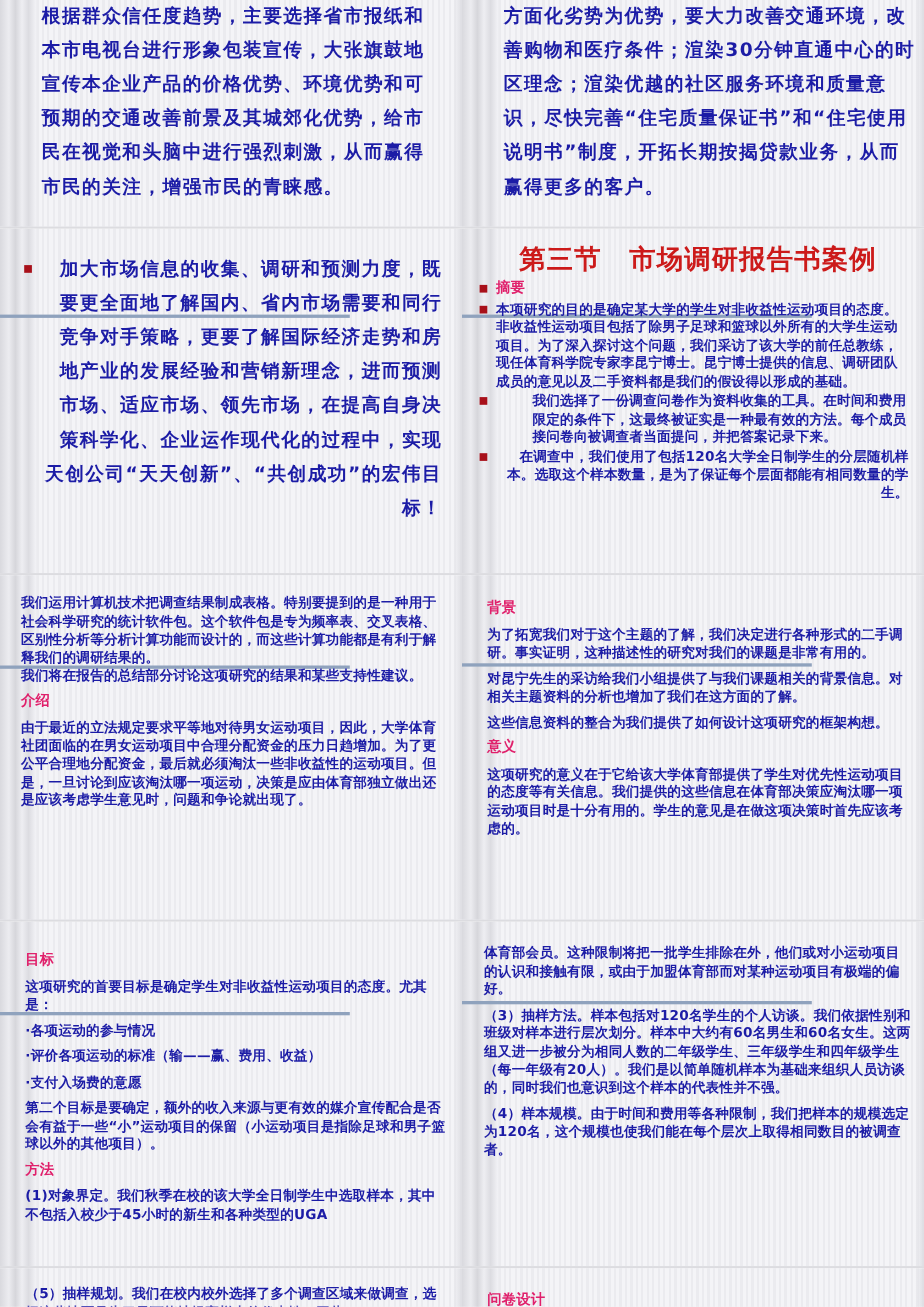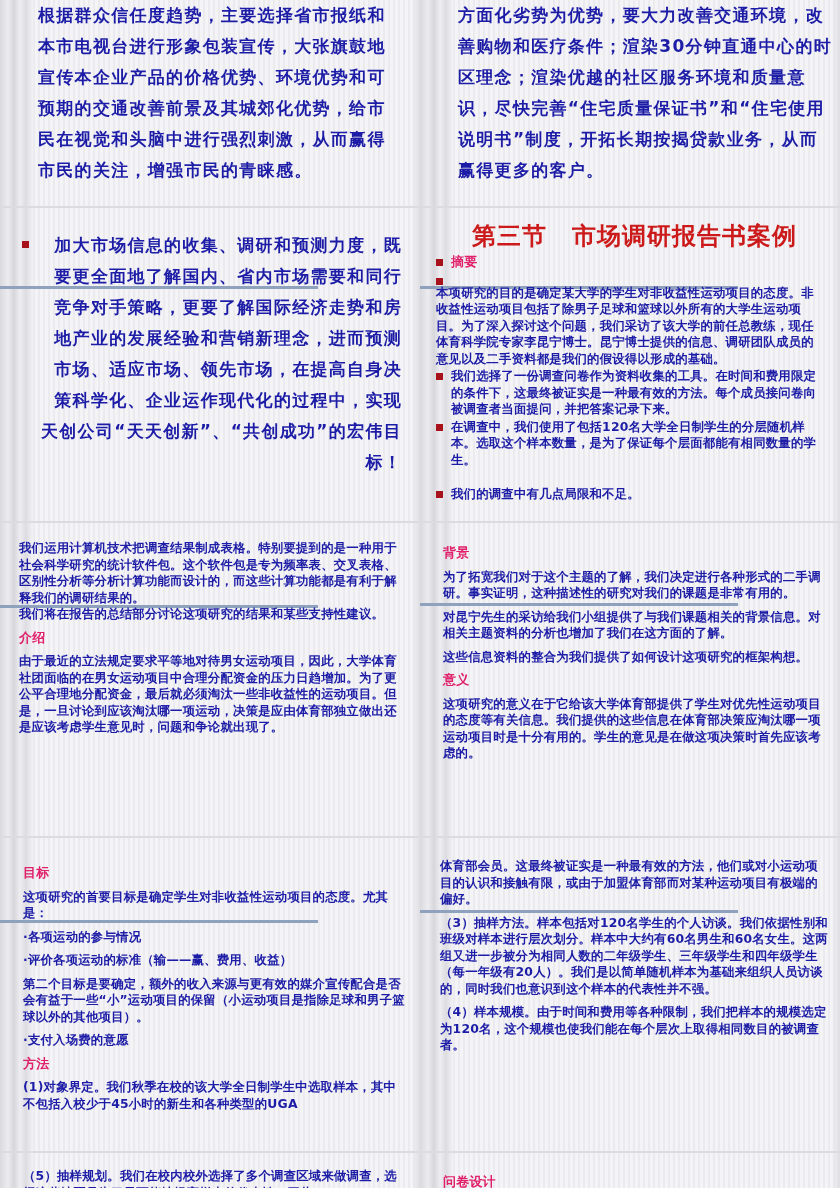"本项研究的目的是确定某大学的学生对非收益性运动项目的态度。非收益性运动项目包括了" div.bullet-row { flex-direction: column -> none }
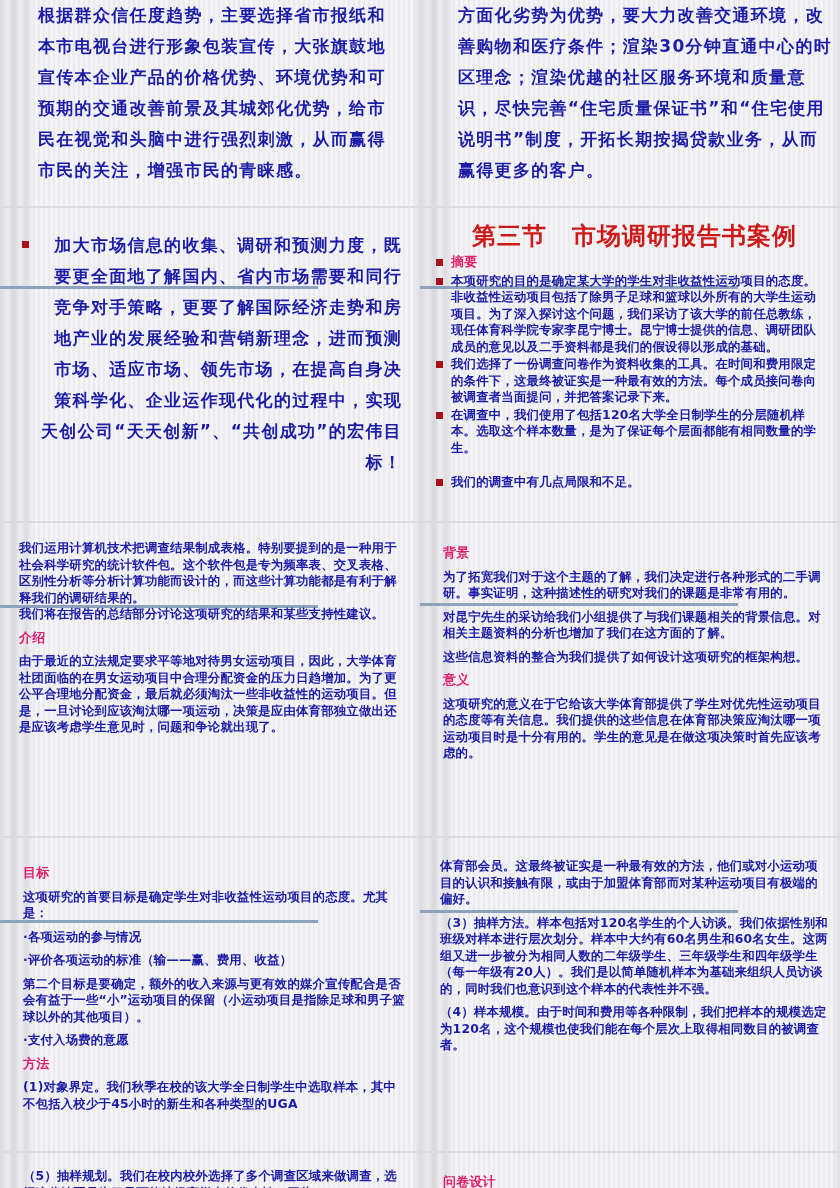"我们选择了一份调查问卷作为资料收集的工具。在时间和费用限定的条件下，这最终被证实" div.bullet-row { gap: none -> 33px }
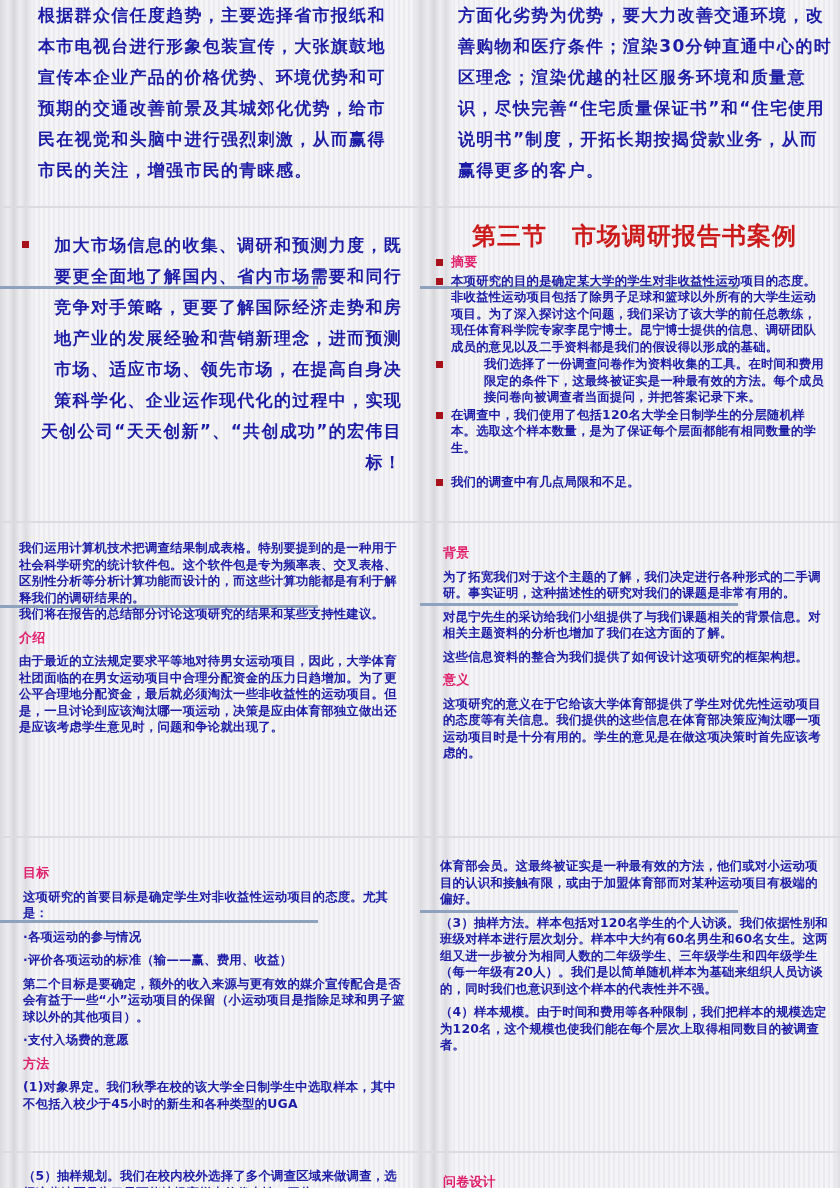"在调查中，我们使用了包括120名大学全日制学生的分层随机样本。选取这个样本数量，" div.bullet-row { margin-bottom: 18px -> 1px; text-align: none -> right }
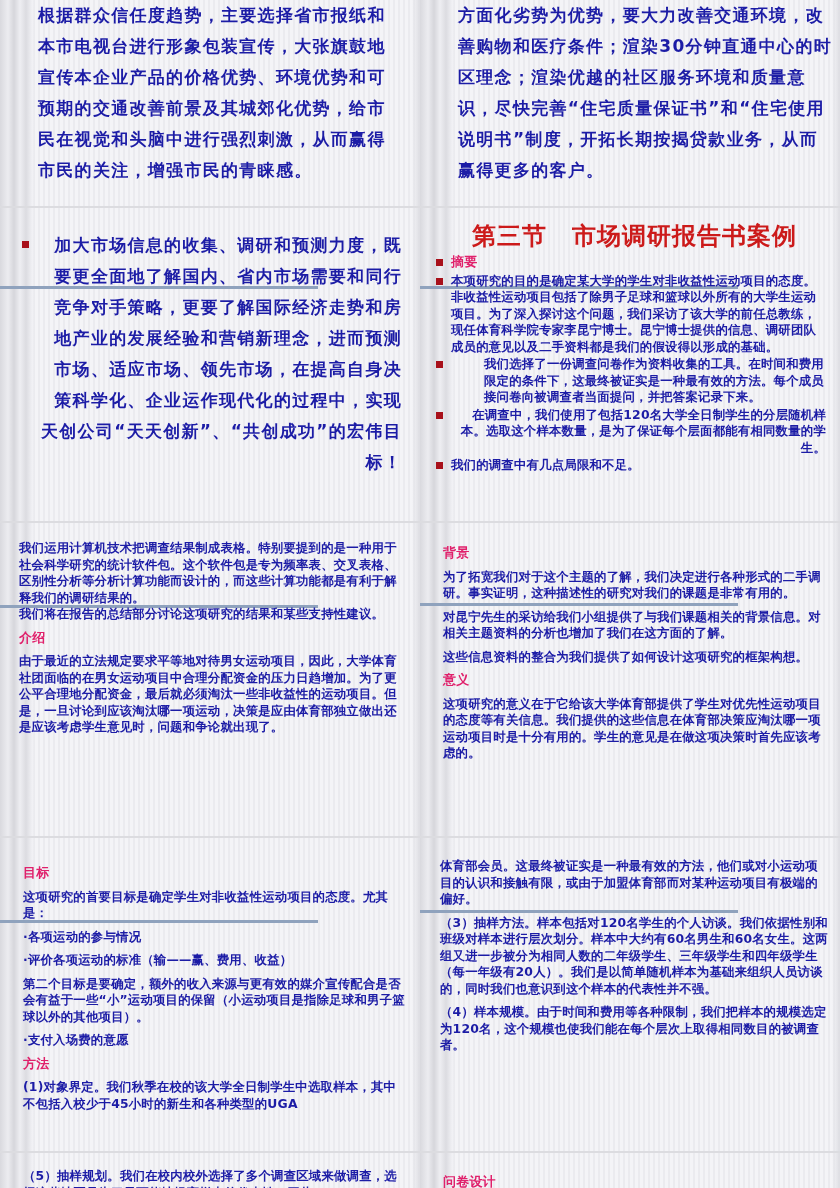"我们的调查中有几点局限和不足。" div.bullet-row { html: <div> <span></span> <span>我们的调查中有几点局限和不足。</span> </div> -> none }
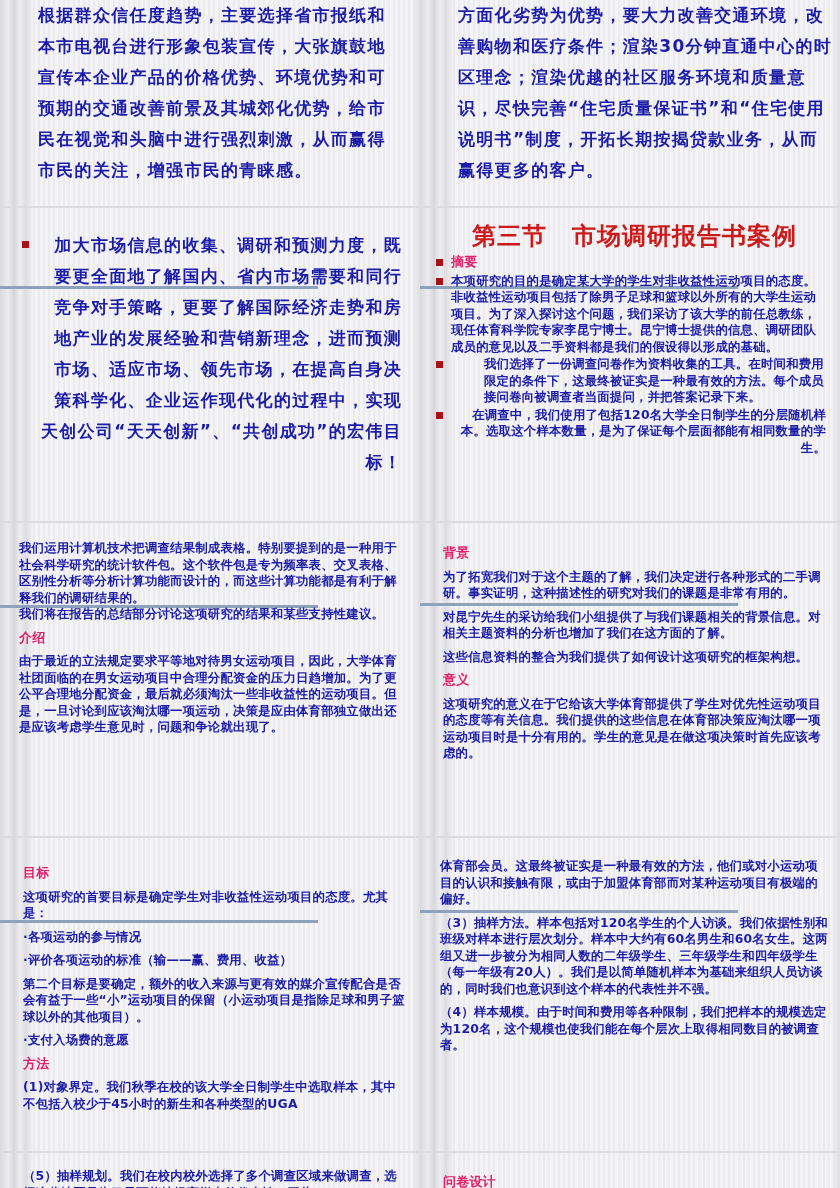"体育部会员。这最终被证实是一种最有效的方法，他们或对小运动项目的认识和接触有限，" p.para { text: 最终被证实是一种最有效的方法 -> 种限制将把一批学生排除在外 }
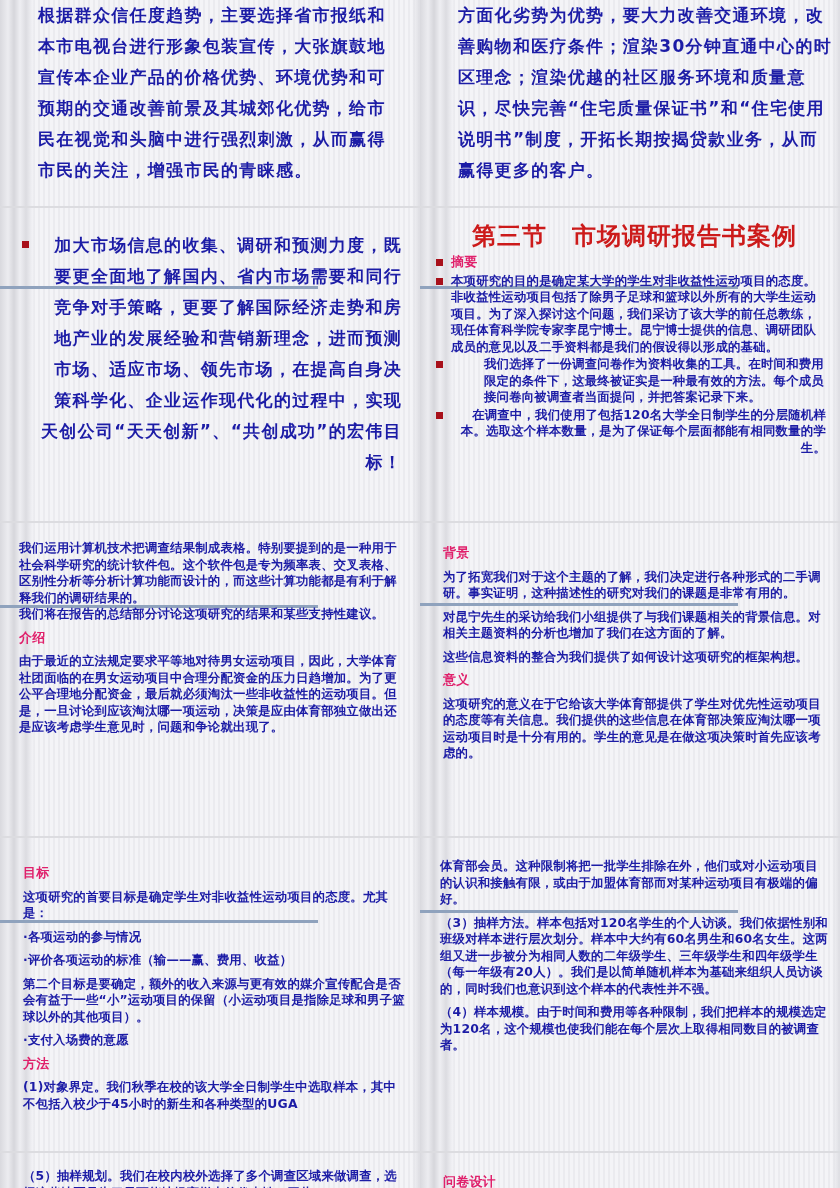"第二个目标是要确定，额外的收入来源与更有效的媒介宣传配合是否会有益于一些“小”运" p.para { order: before "·支付入场费的意愿" -> after "·支付入场费的意愿" }
